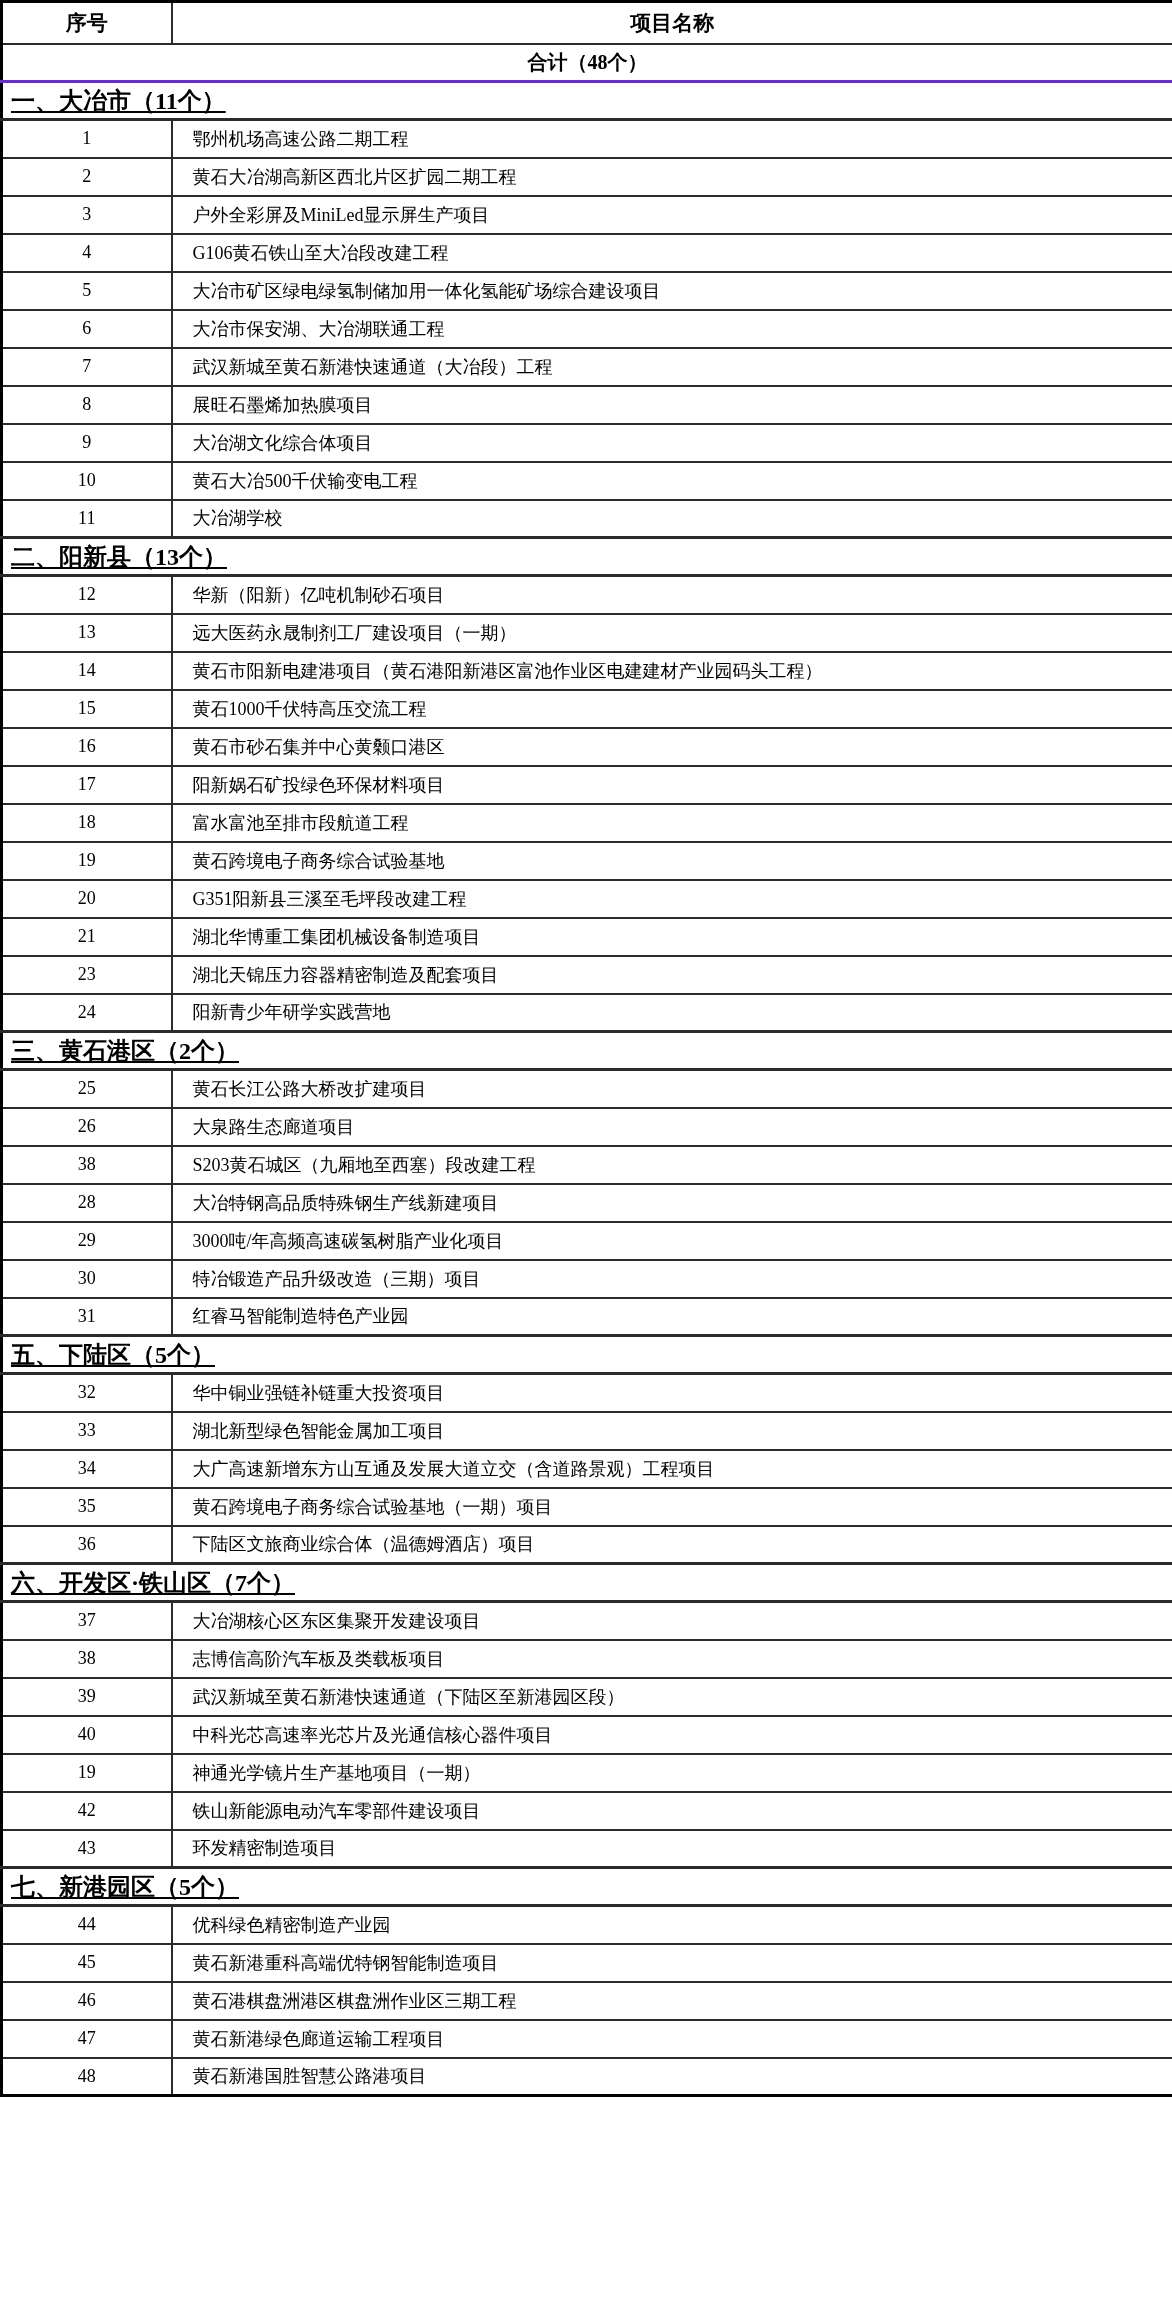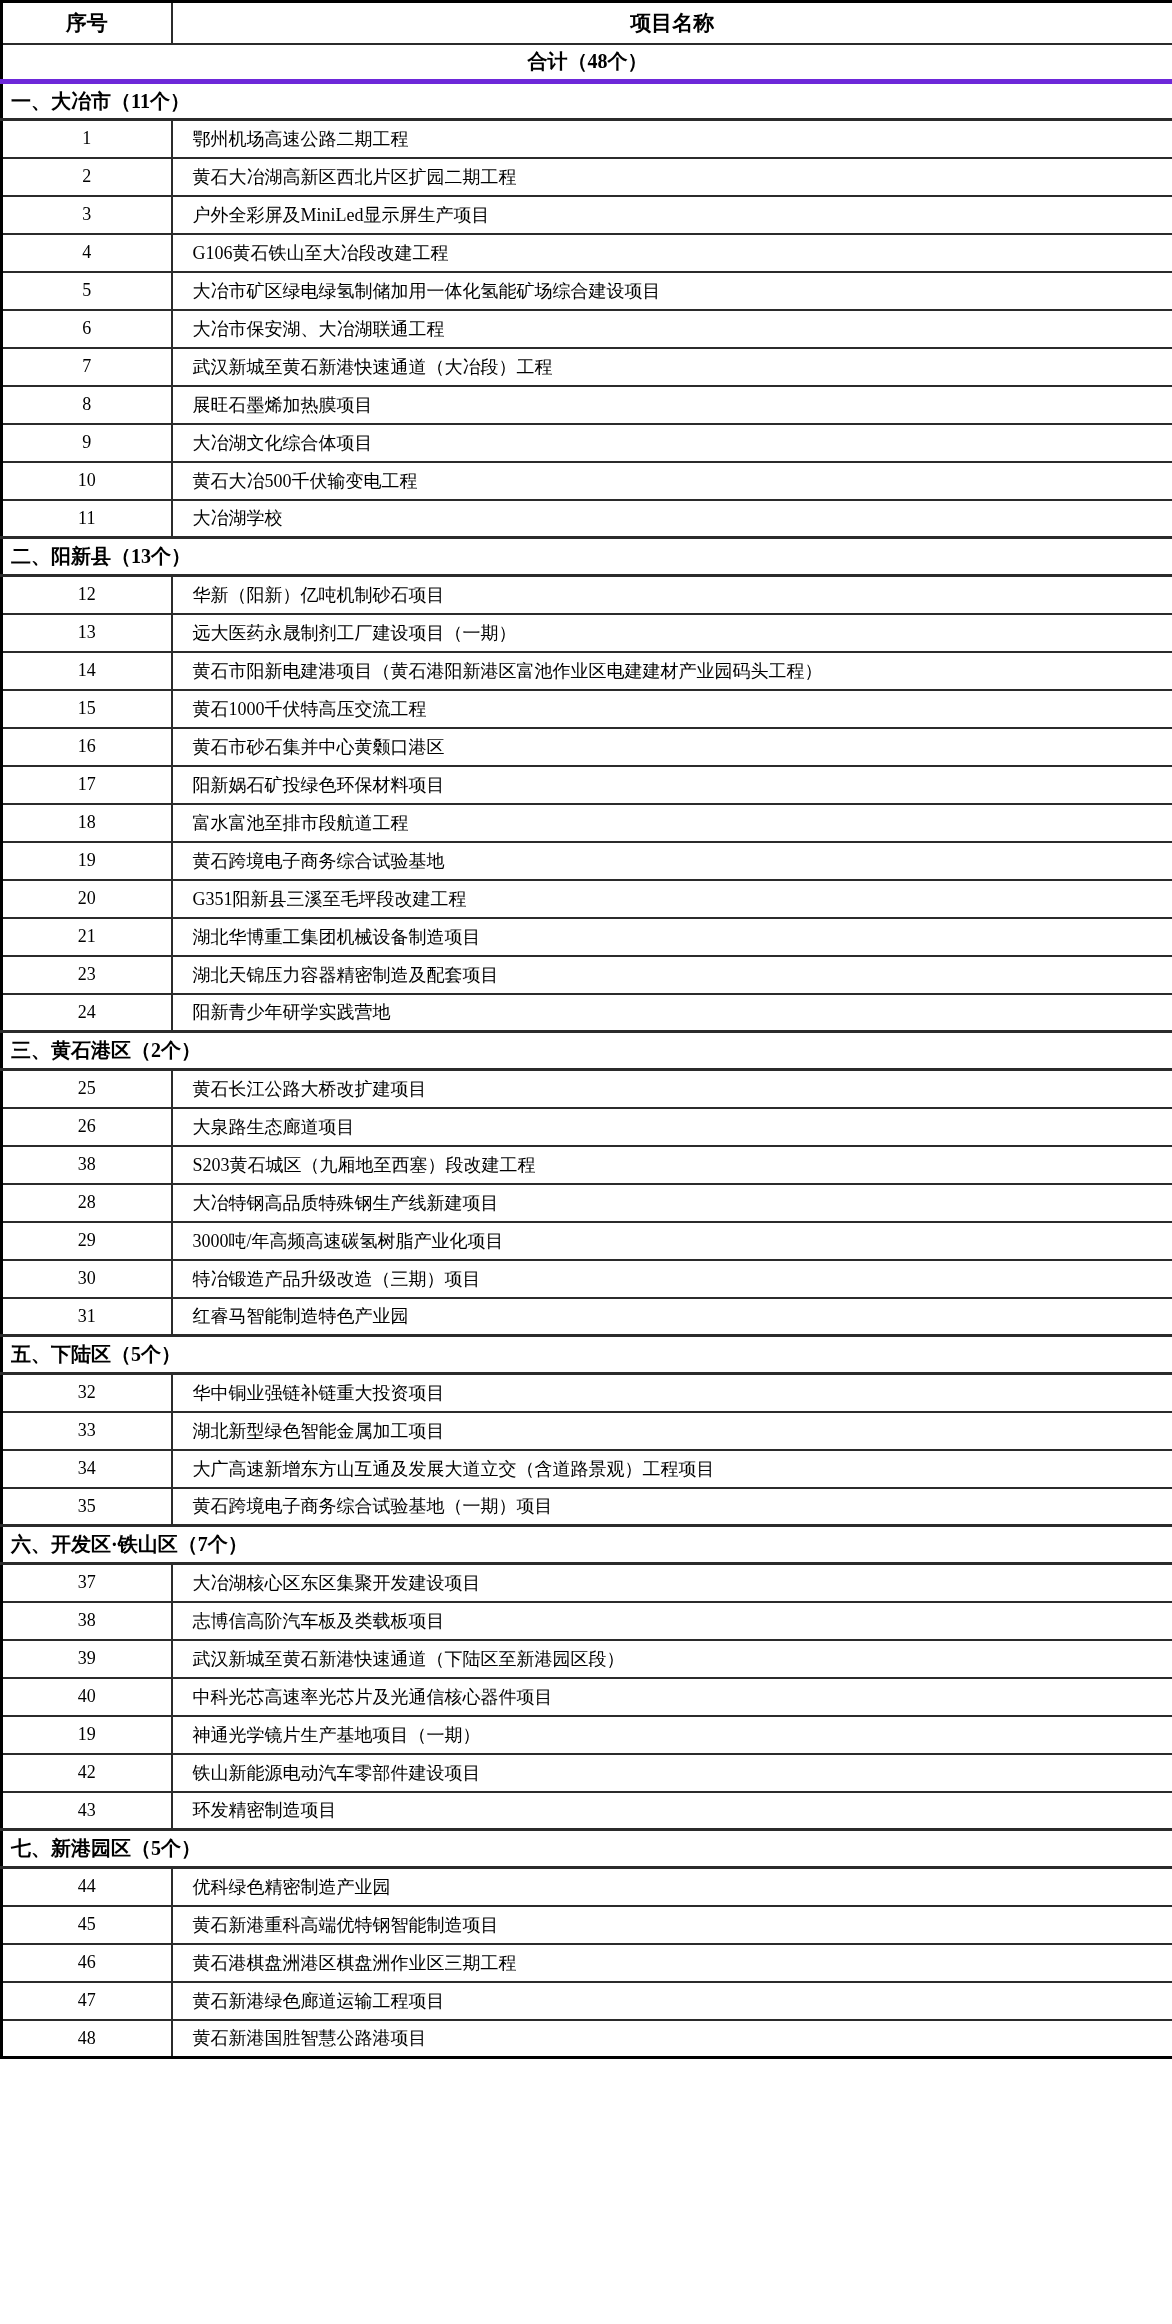"合计（48个）" tr.total-row td { border-bottom: 5px solid #6d28d9 -> 3px solid #6d28d9 }
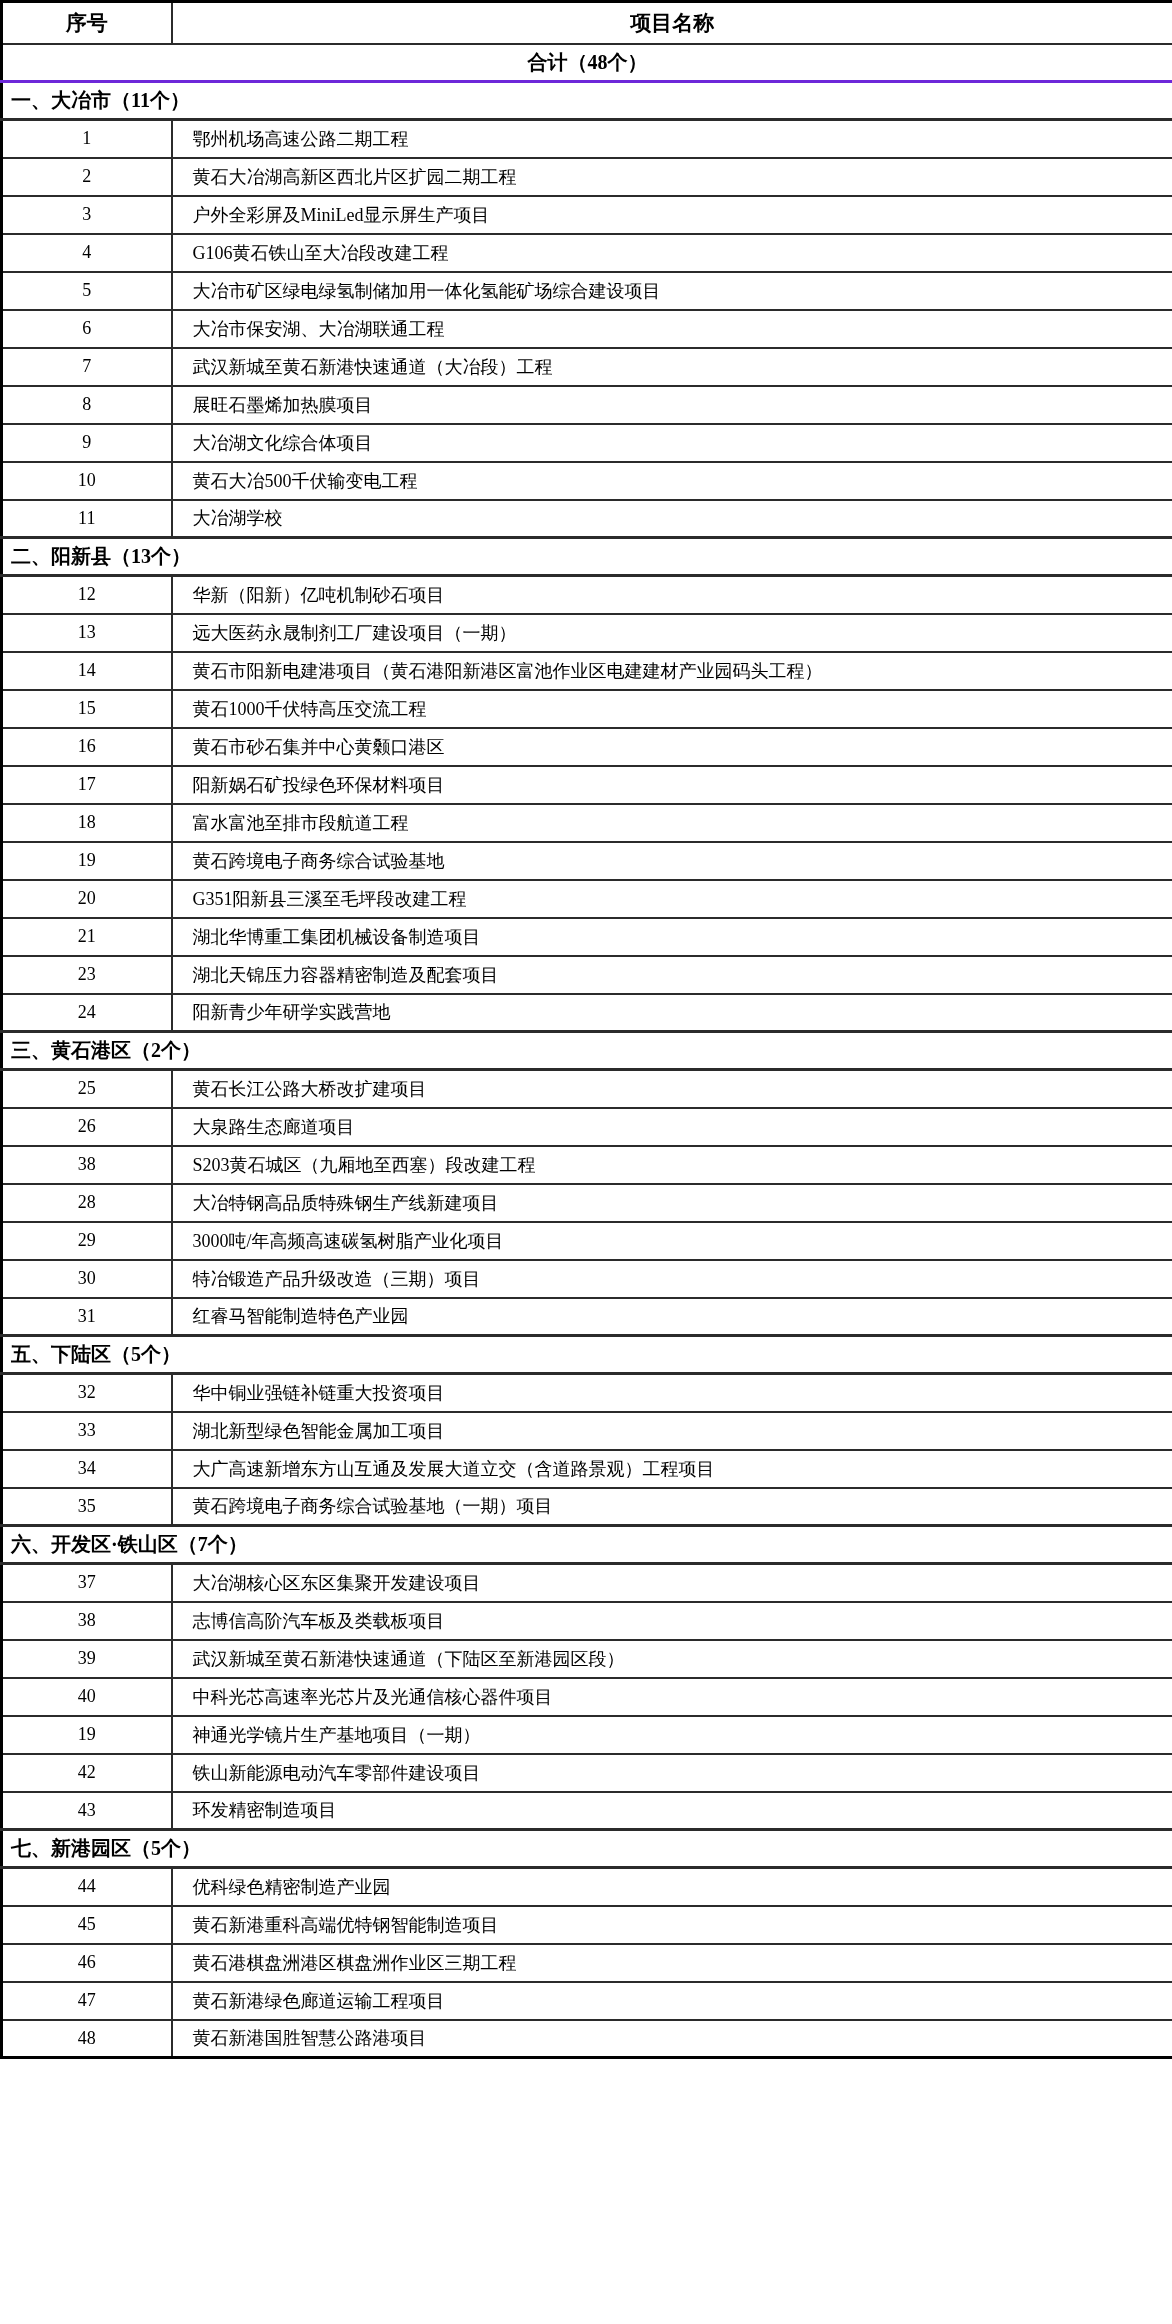"一、大冶市（11个）" tr.section-row td { font-size: 20px -> 24px; text-decoration: none -> underline }
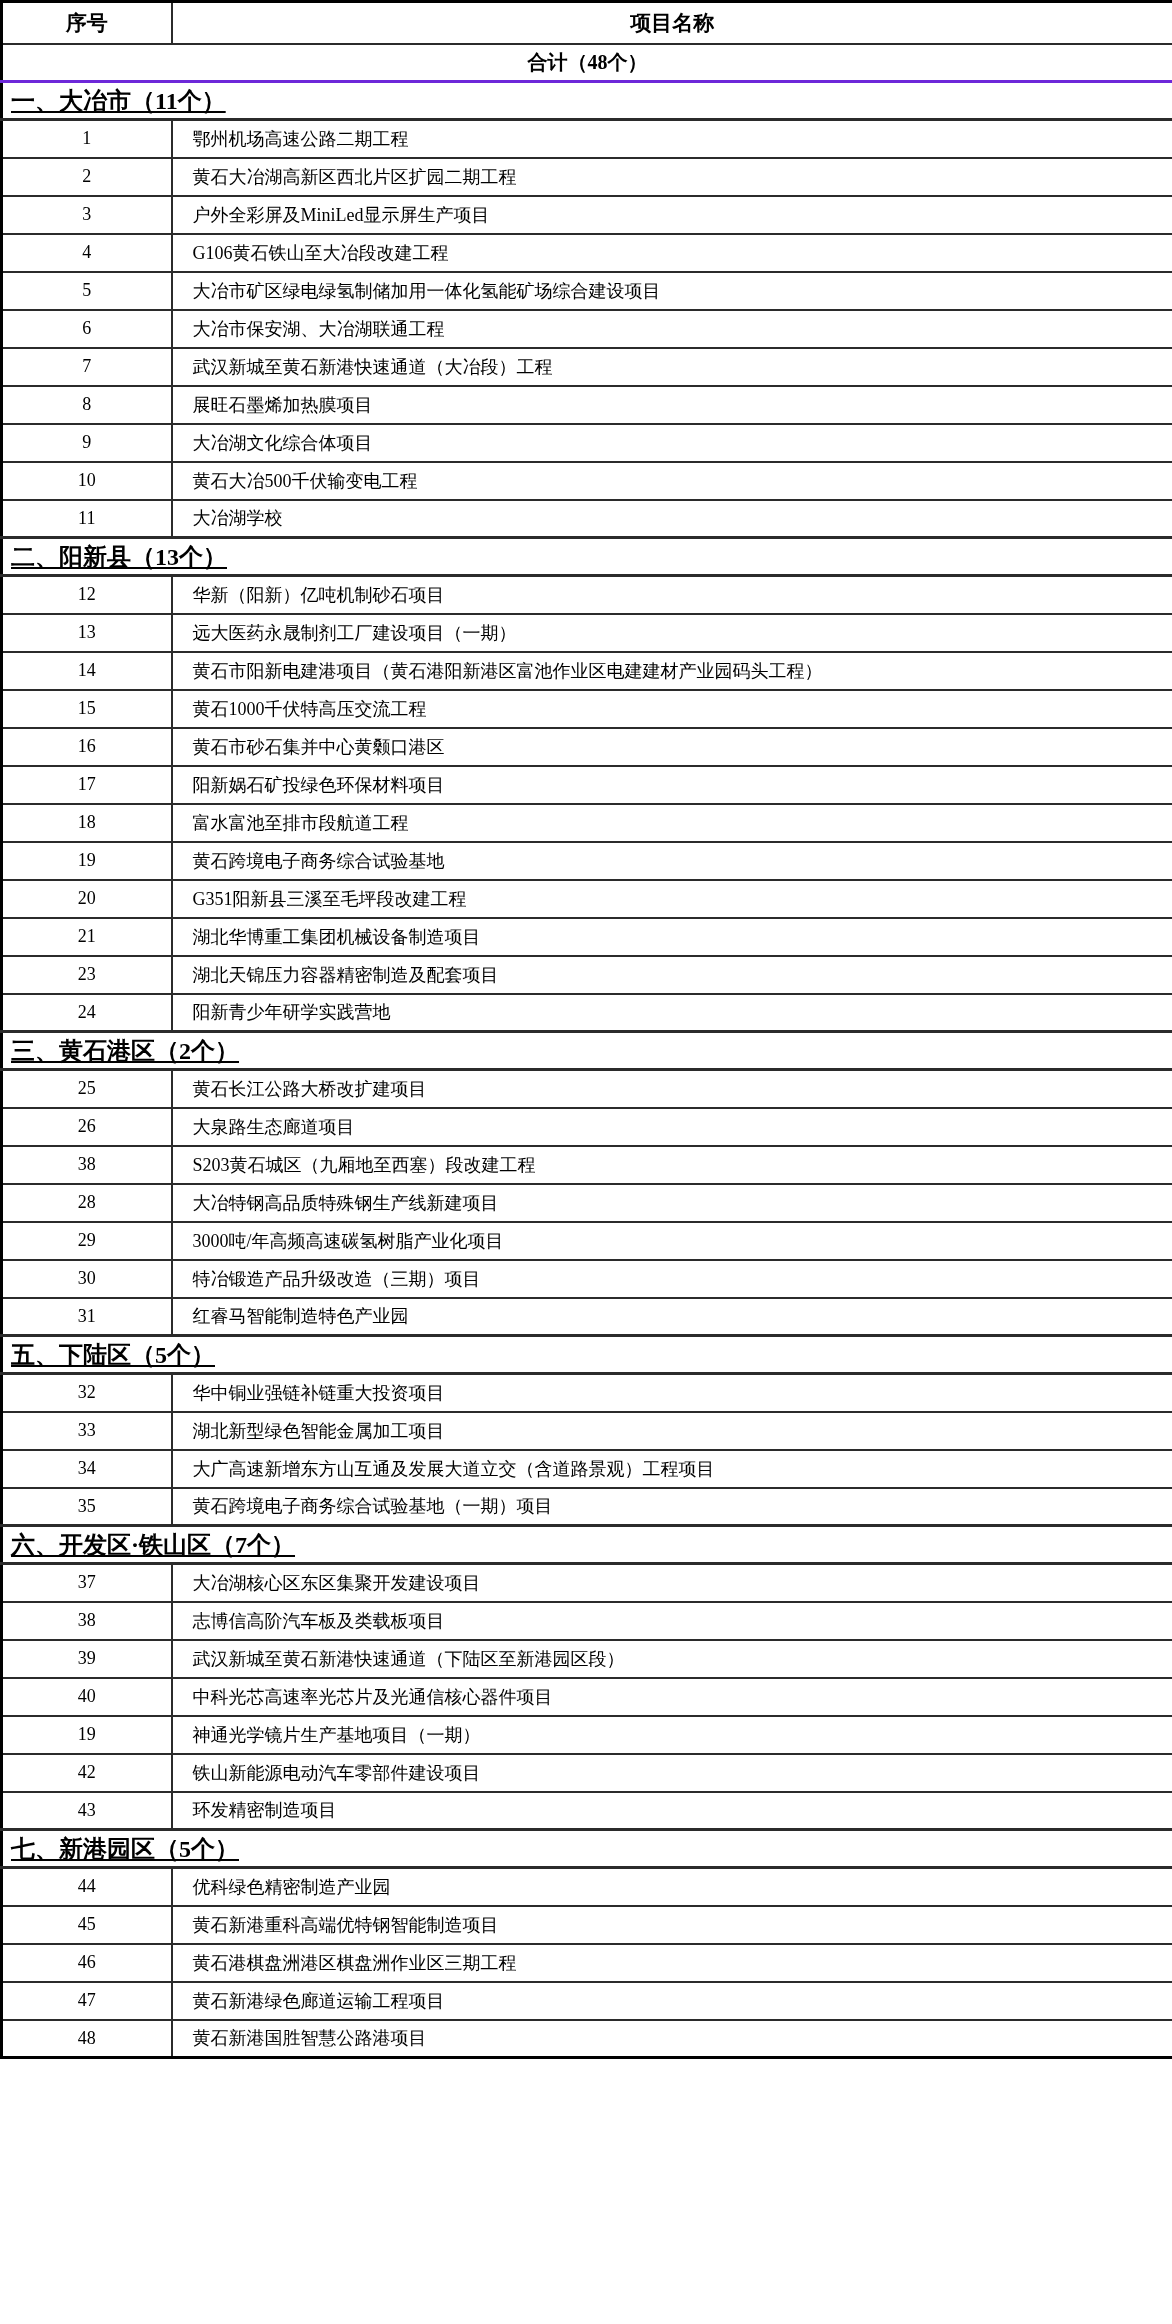"36" tr { html: none -> <tr> <td>36</td> <td>下陆区文旅商业综合体（温德姆酒店）项目</td> </tr> }
